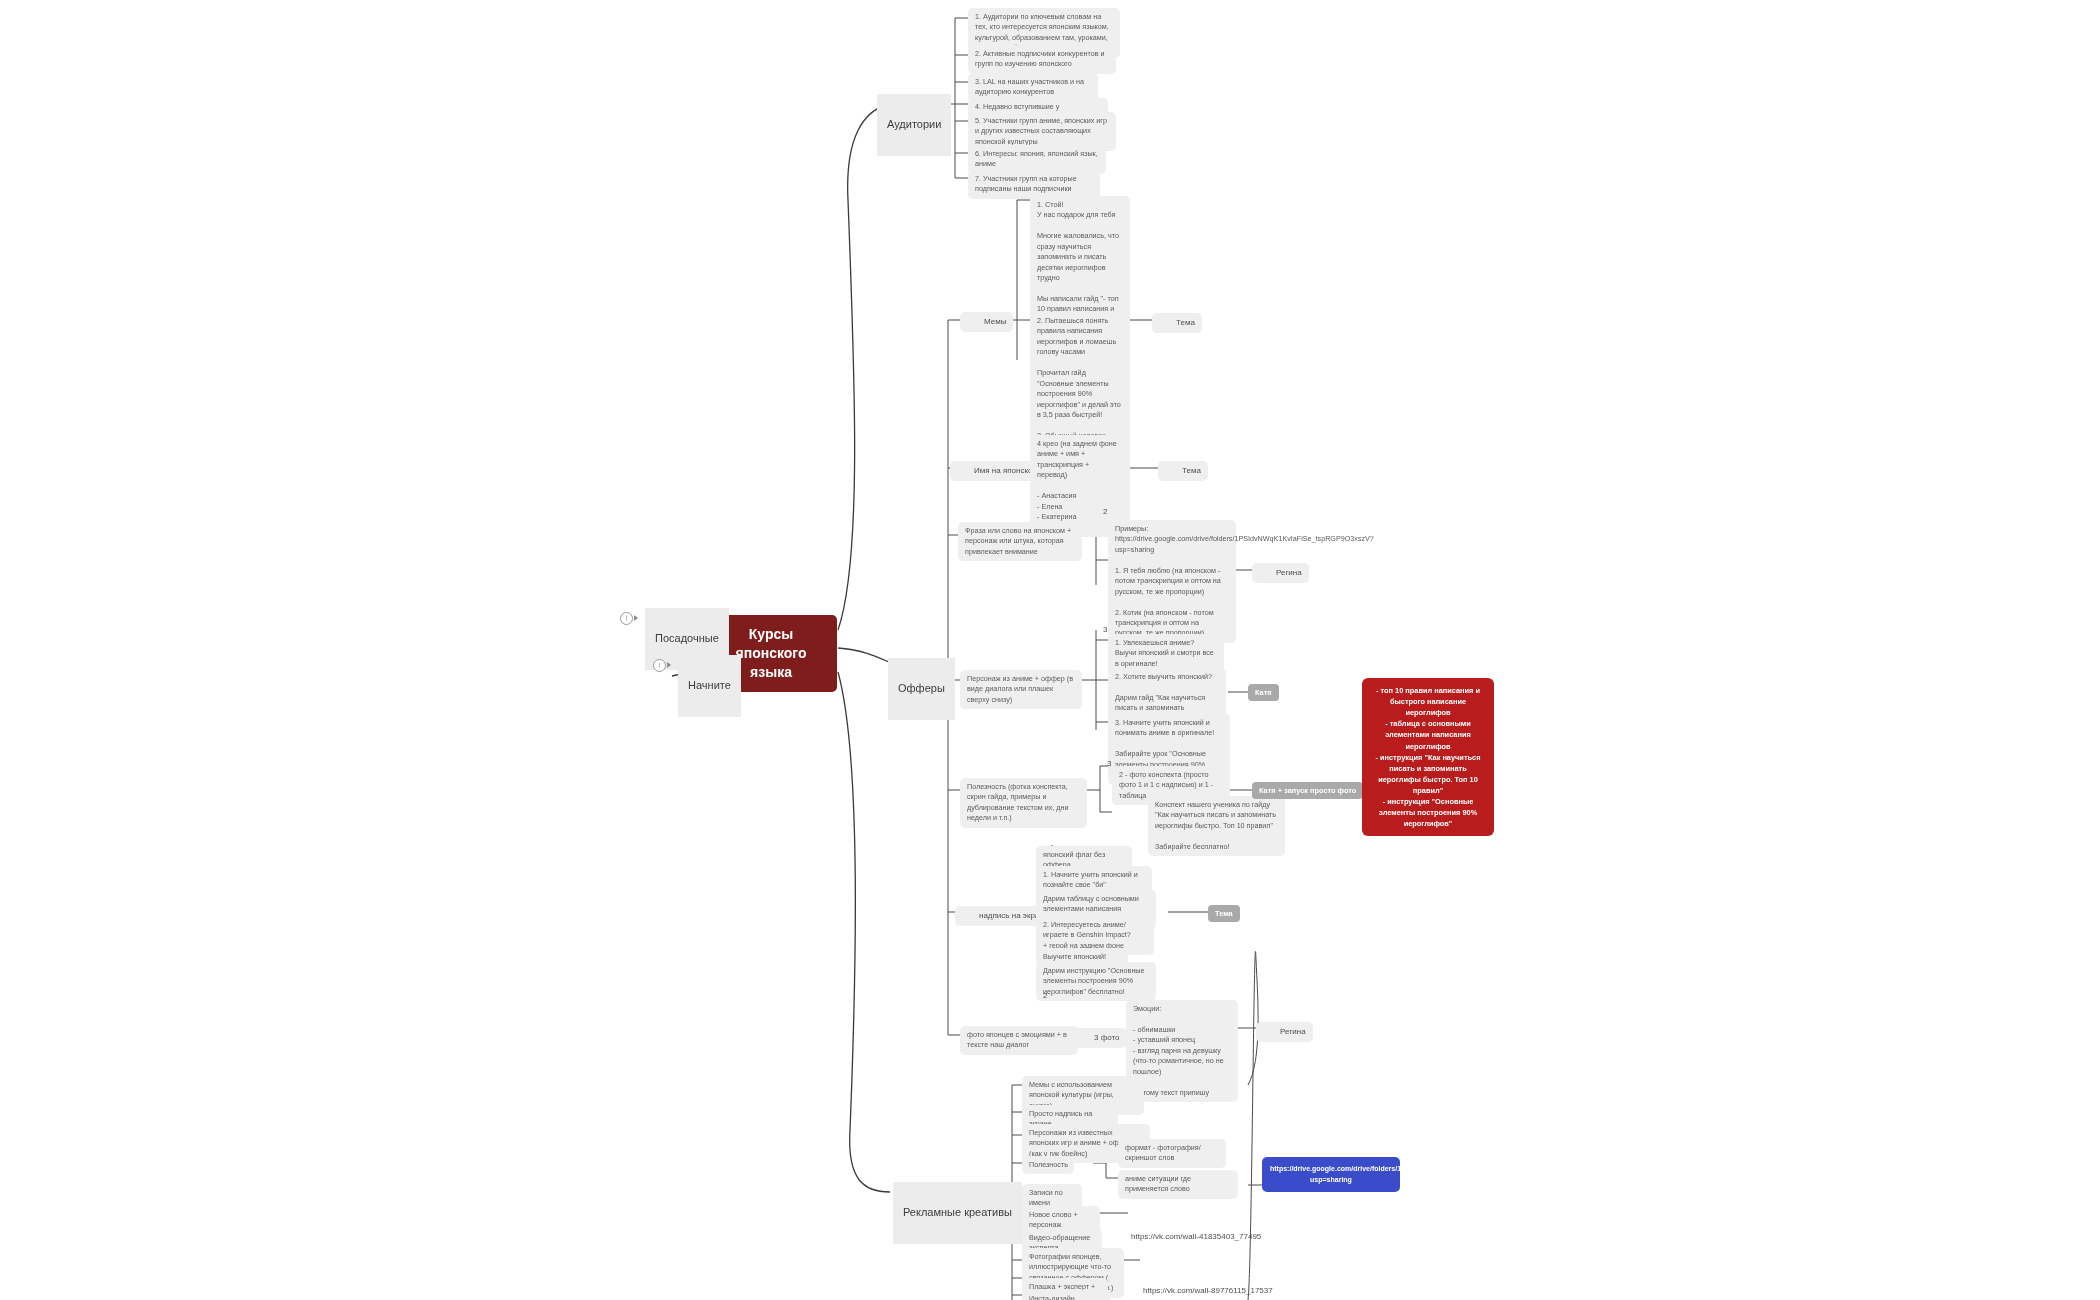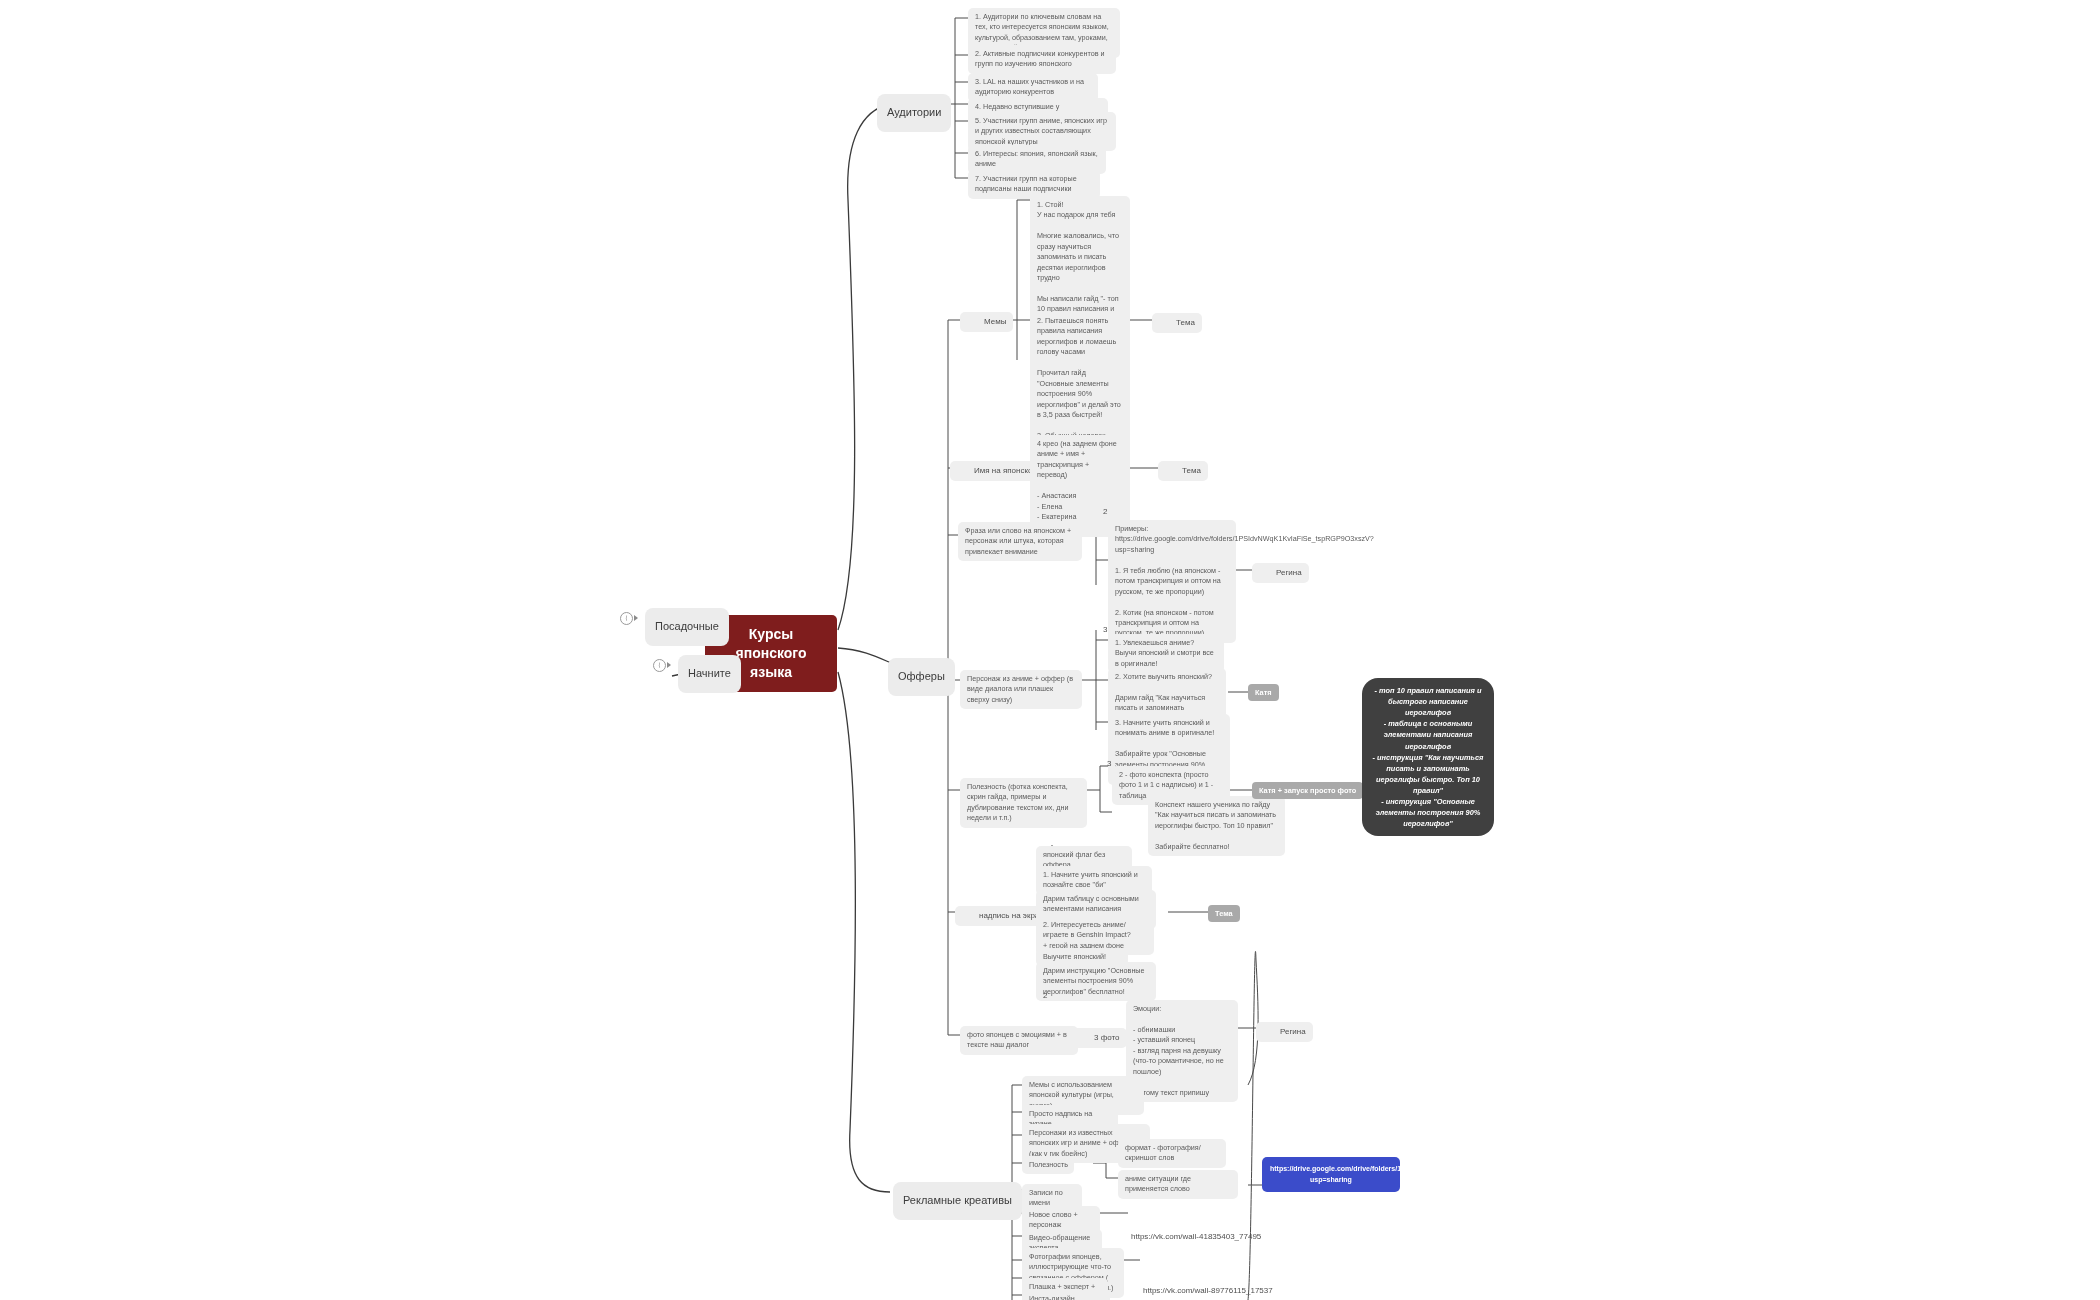"Аудитории" .lvl1 { border-radius: 8px -> 0; padding: 11px 10px -> 23px 10px }
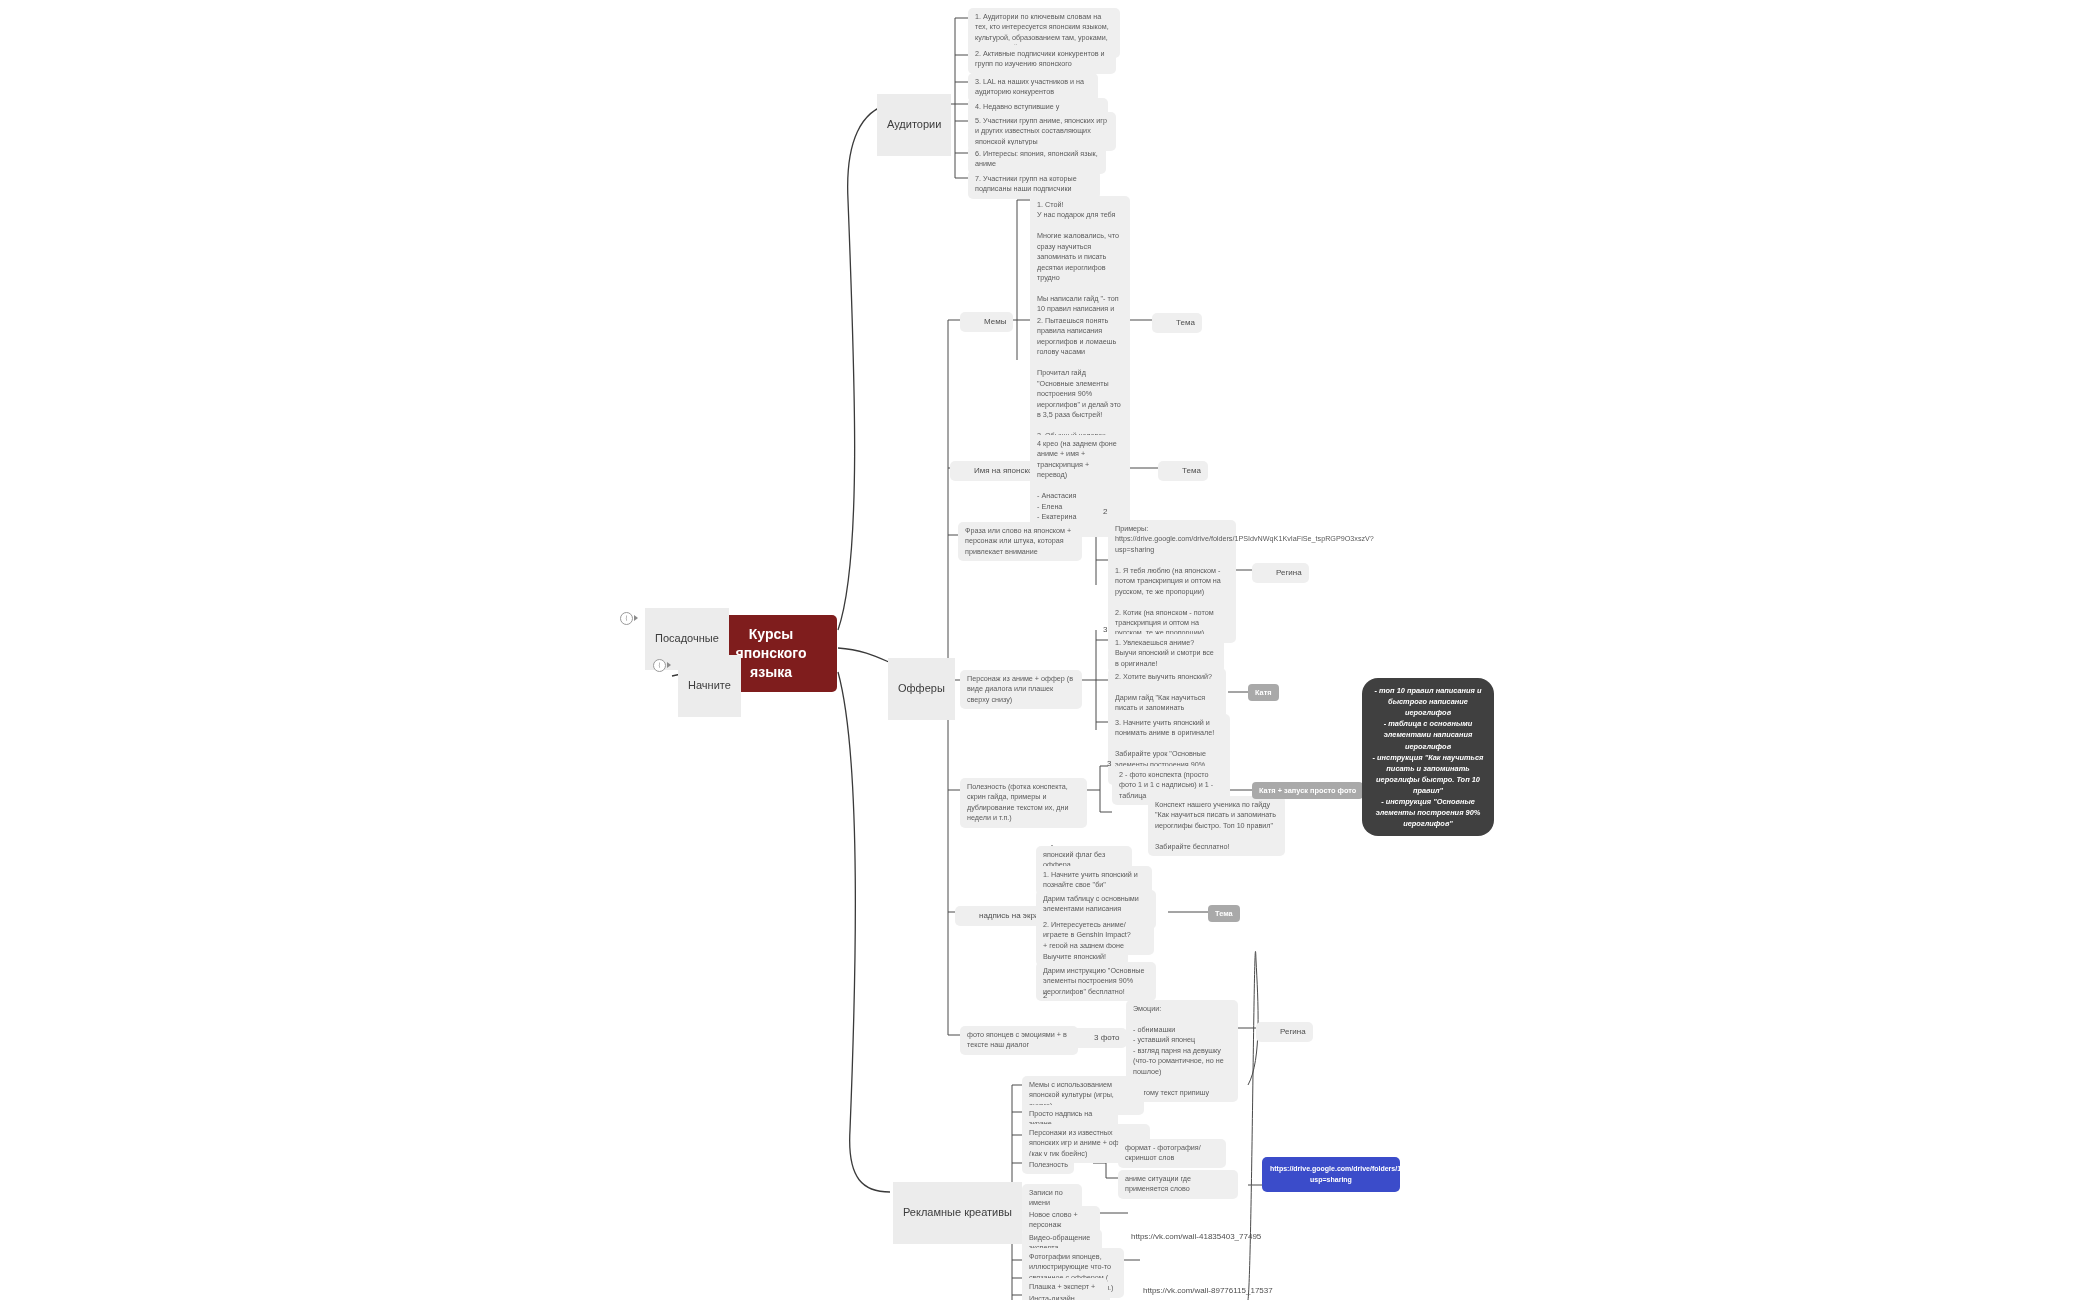"- топ 10 правил написания" .gray-box { background: #404040 -> #b91c1c; border-radius: 16px -> 6px; font-style: italic -> none }
